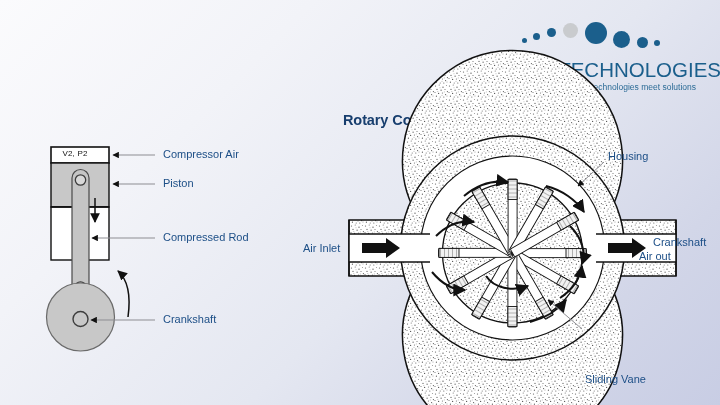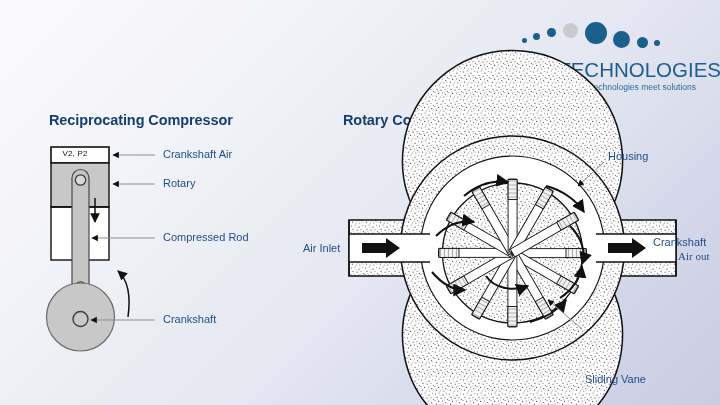"Reciprocating Compressor" div.sec-title { html: <div>Reciprocating Compressor</div> -> none }
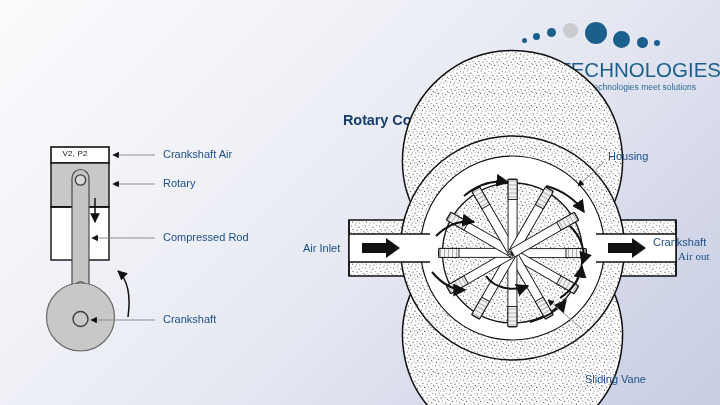"Crankshaft Air" div.lbl { text: Crankshaft -> Compressor }
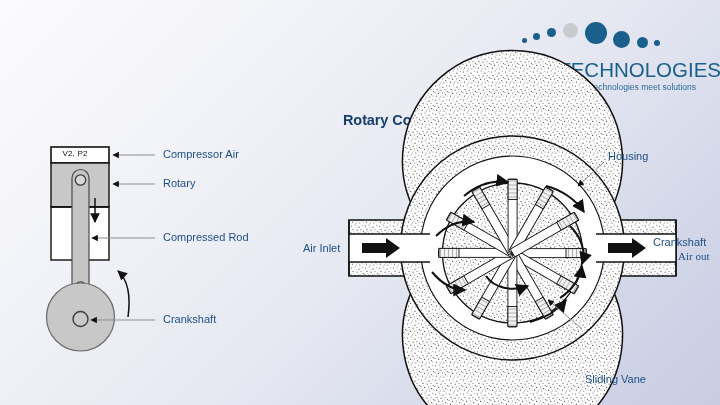"Rotary" div.lbl { text: Rotary -> Piston }
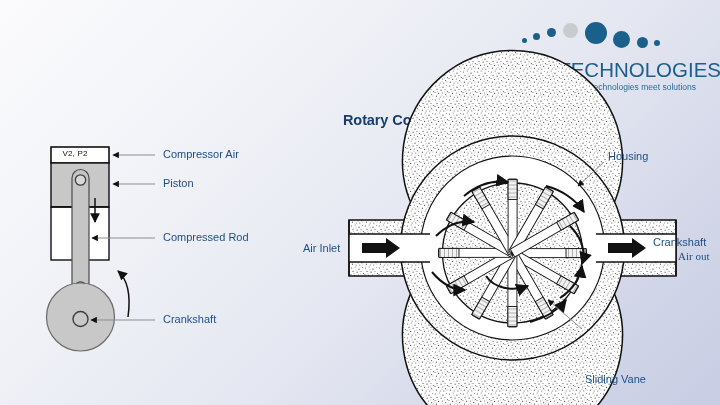"Air out" div.lbl { font-family: Liberation Serif, serif -> none; left: 678px -> 639px }
